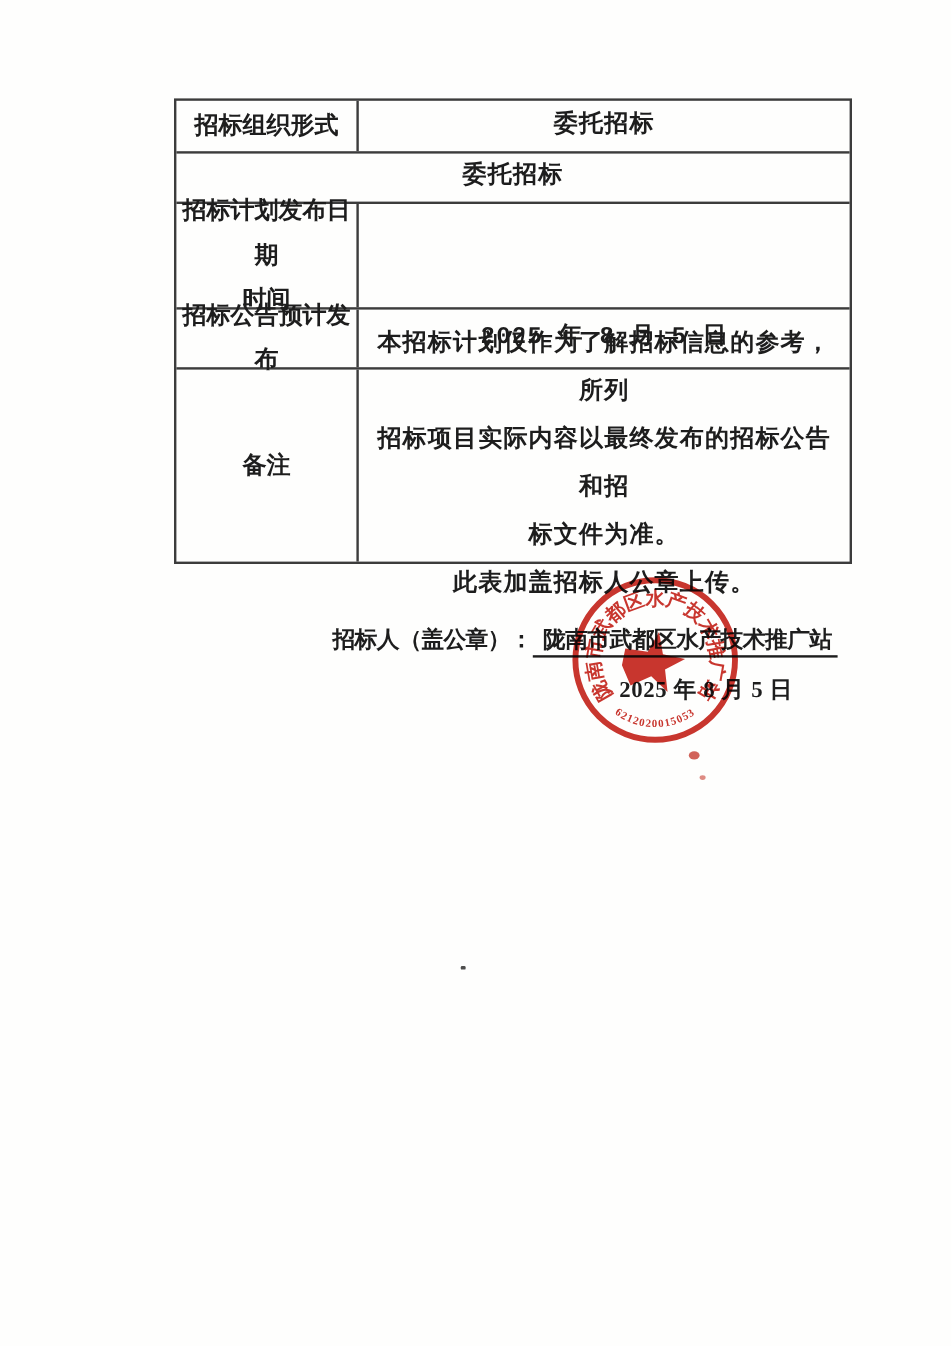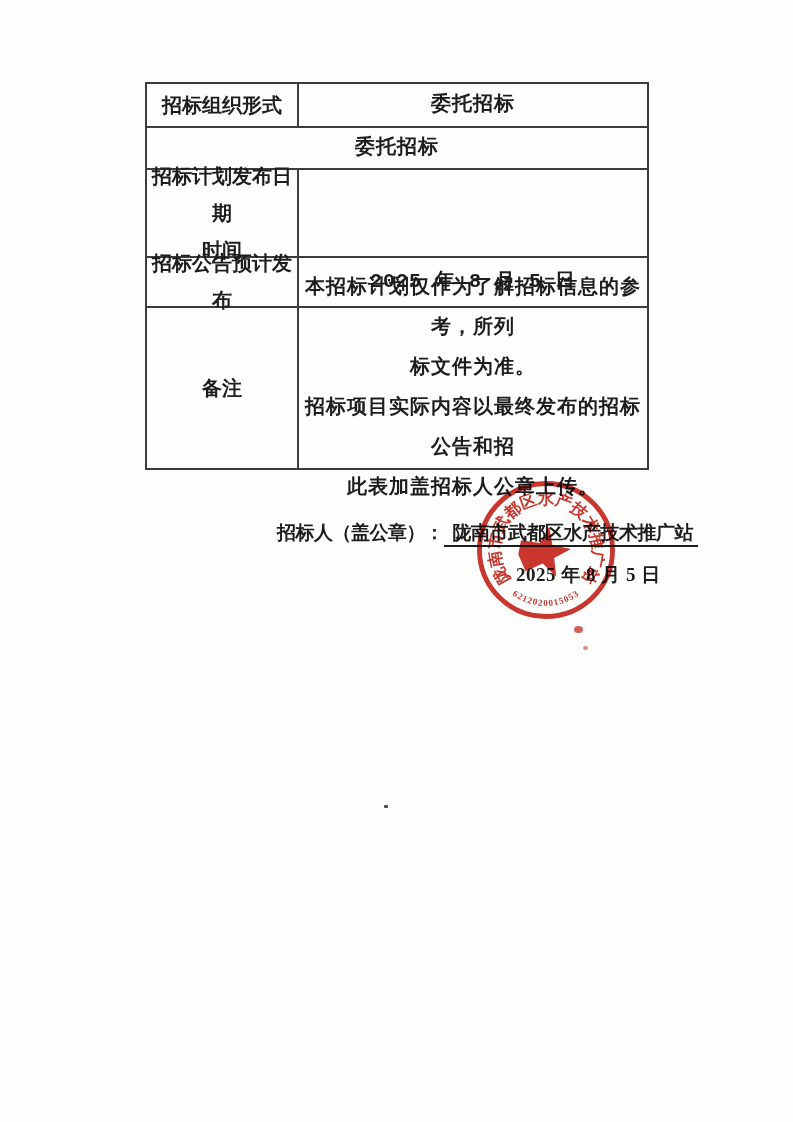"招标组织形式" .tender-table { width: 504px -> 565px }
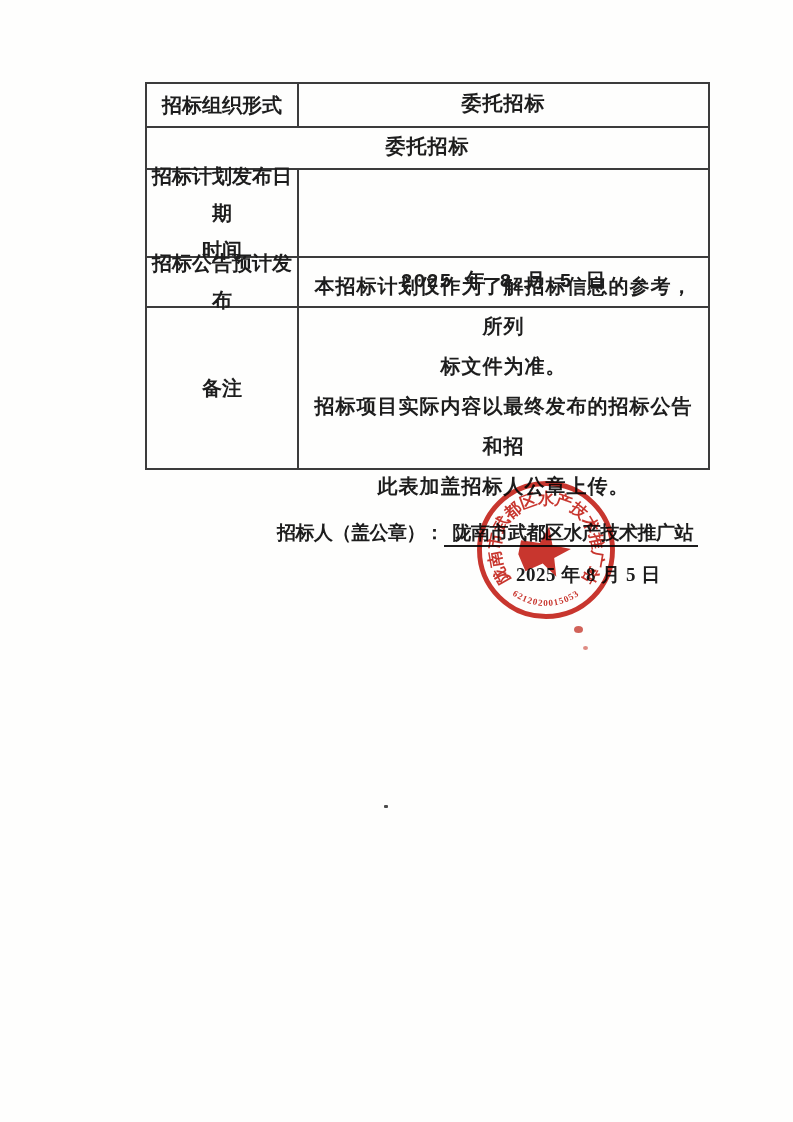"标文件为准。" span.remark-line { order: before "招标项目实际内容以最终发布的招标公告和招" -> after "招标项目实际内容以最终发布的招标公告和招" }
